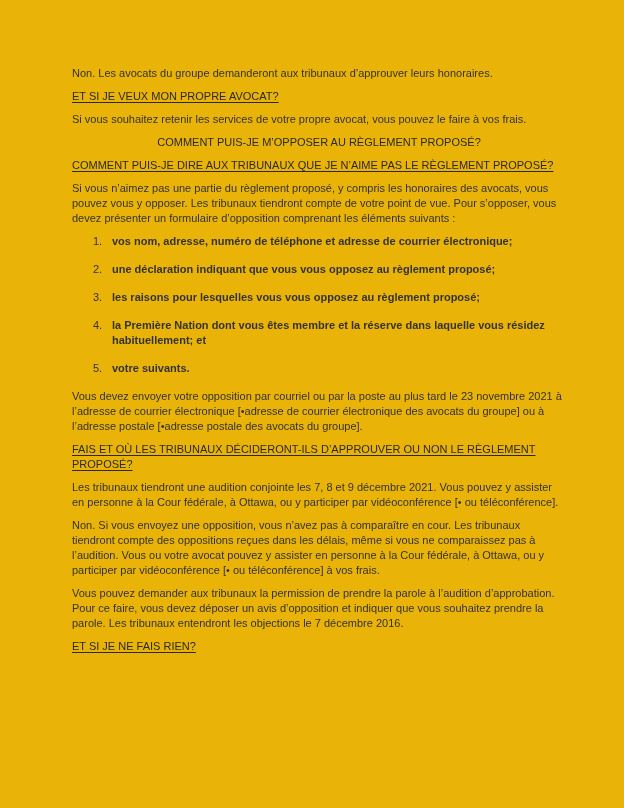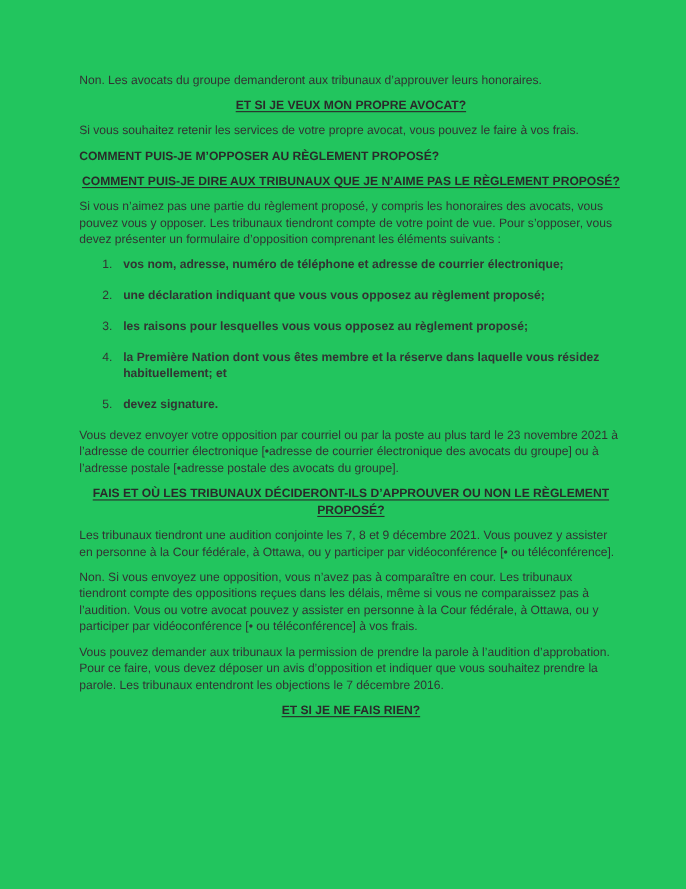"Non. Les avocats du groupe" .page { background: #22c55e -> #eab308 }
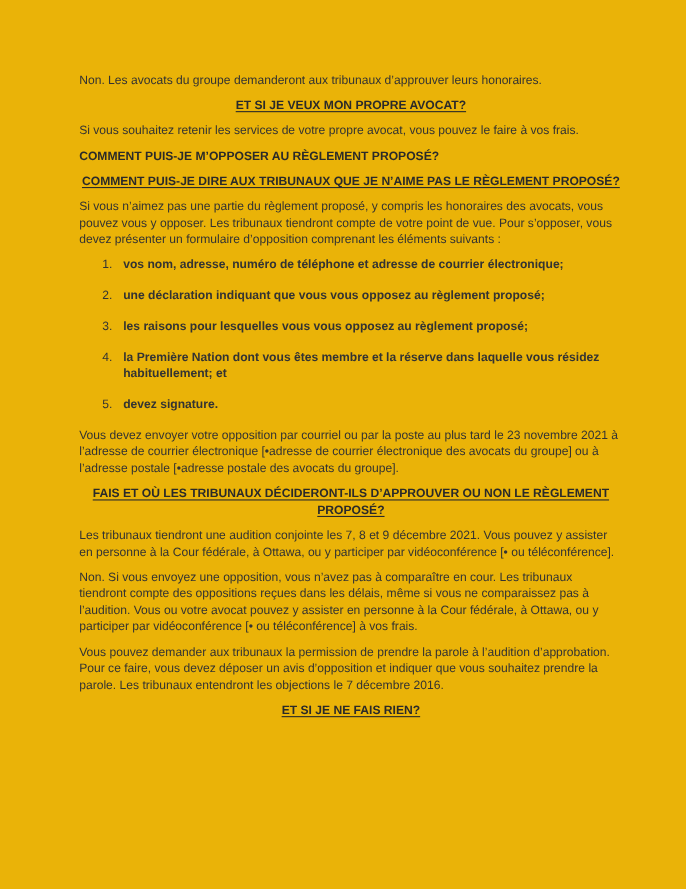"ET SI JE VEUX MON" .heading { font-weight: bold -> normal; text-align: center -> none }
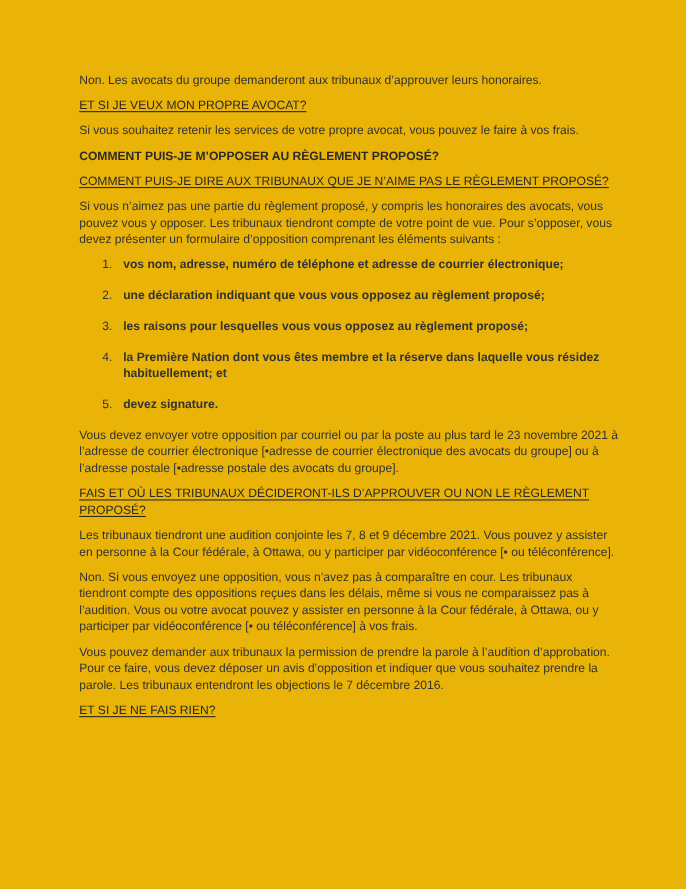"COMMENT PUIS-JE M’OPPOSER AU RÈGLEMENT" .heading-center { font-weight: bold -> normal; text-align: none -> center }
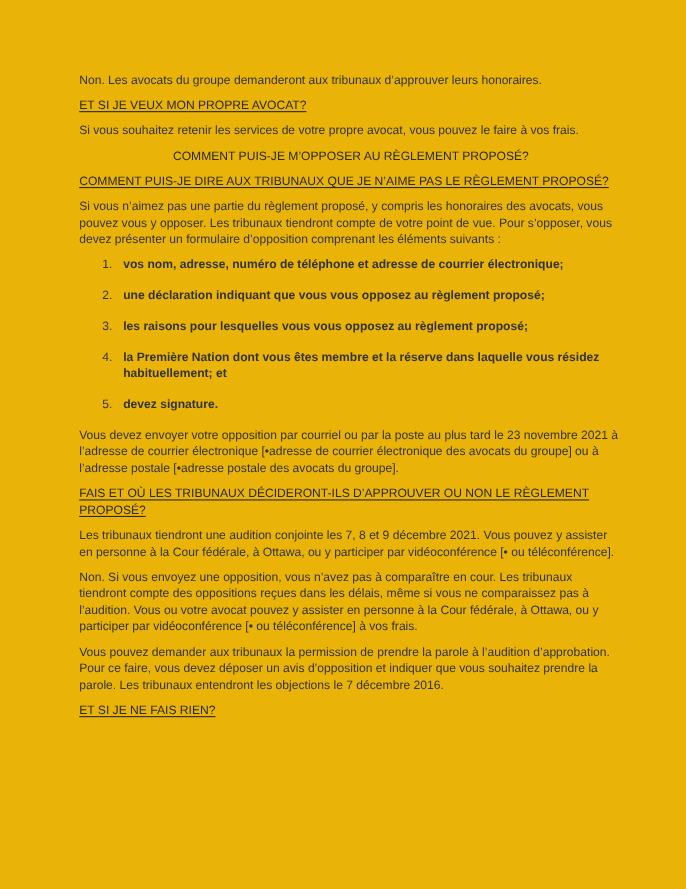"devez signature." span.item-text { text: devez signature -> votre suivants }
